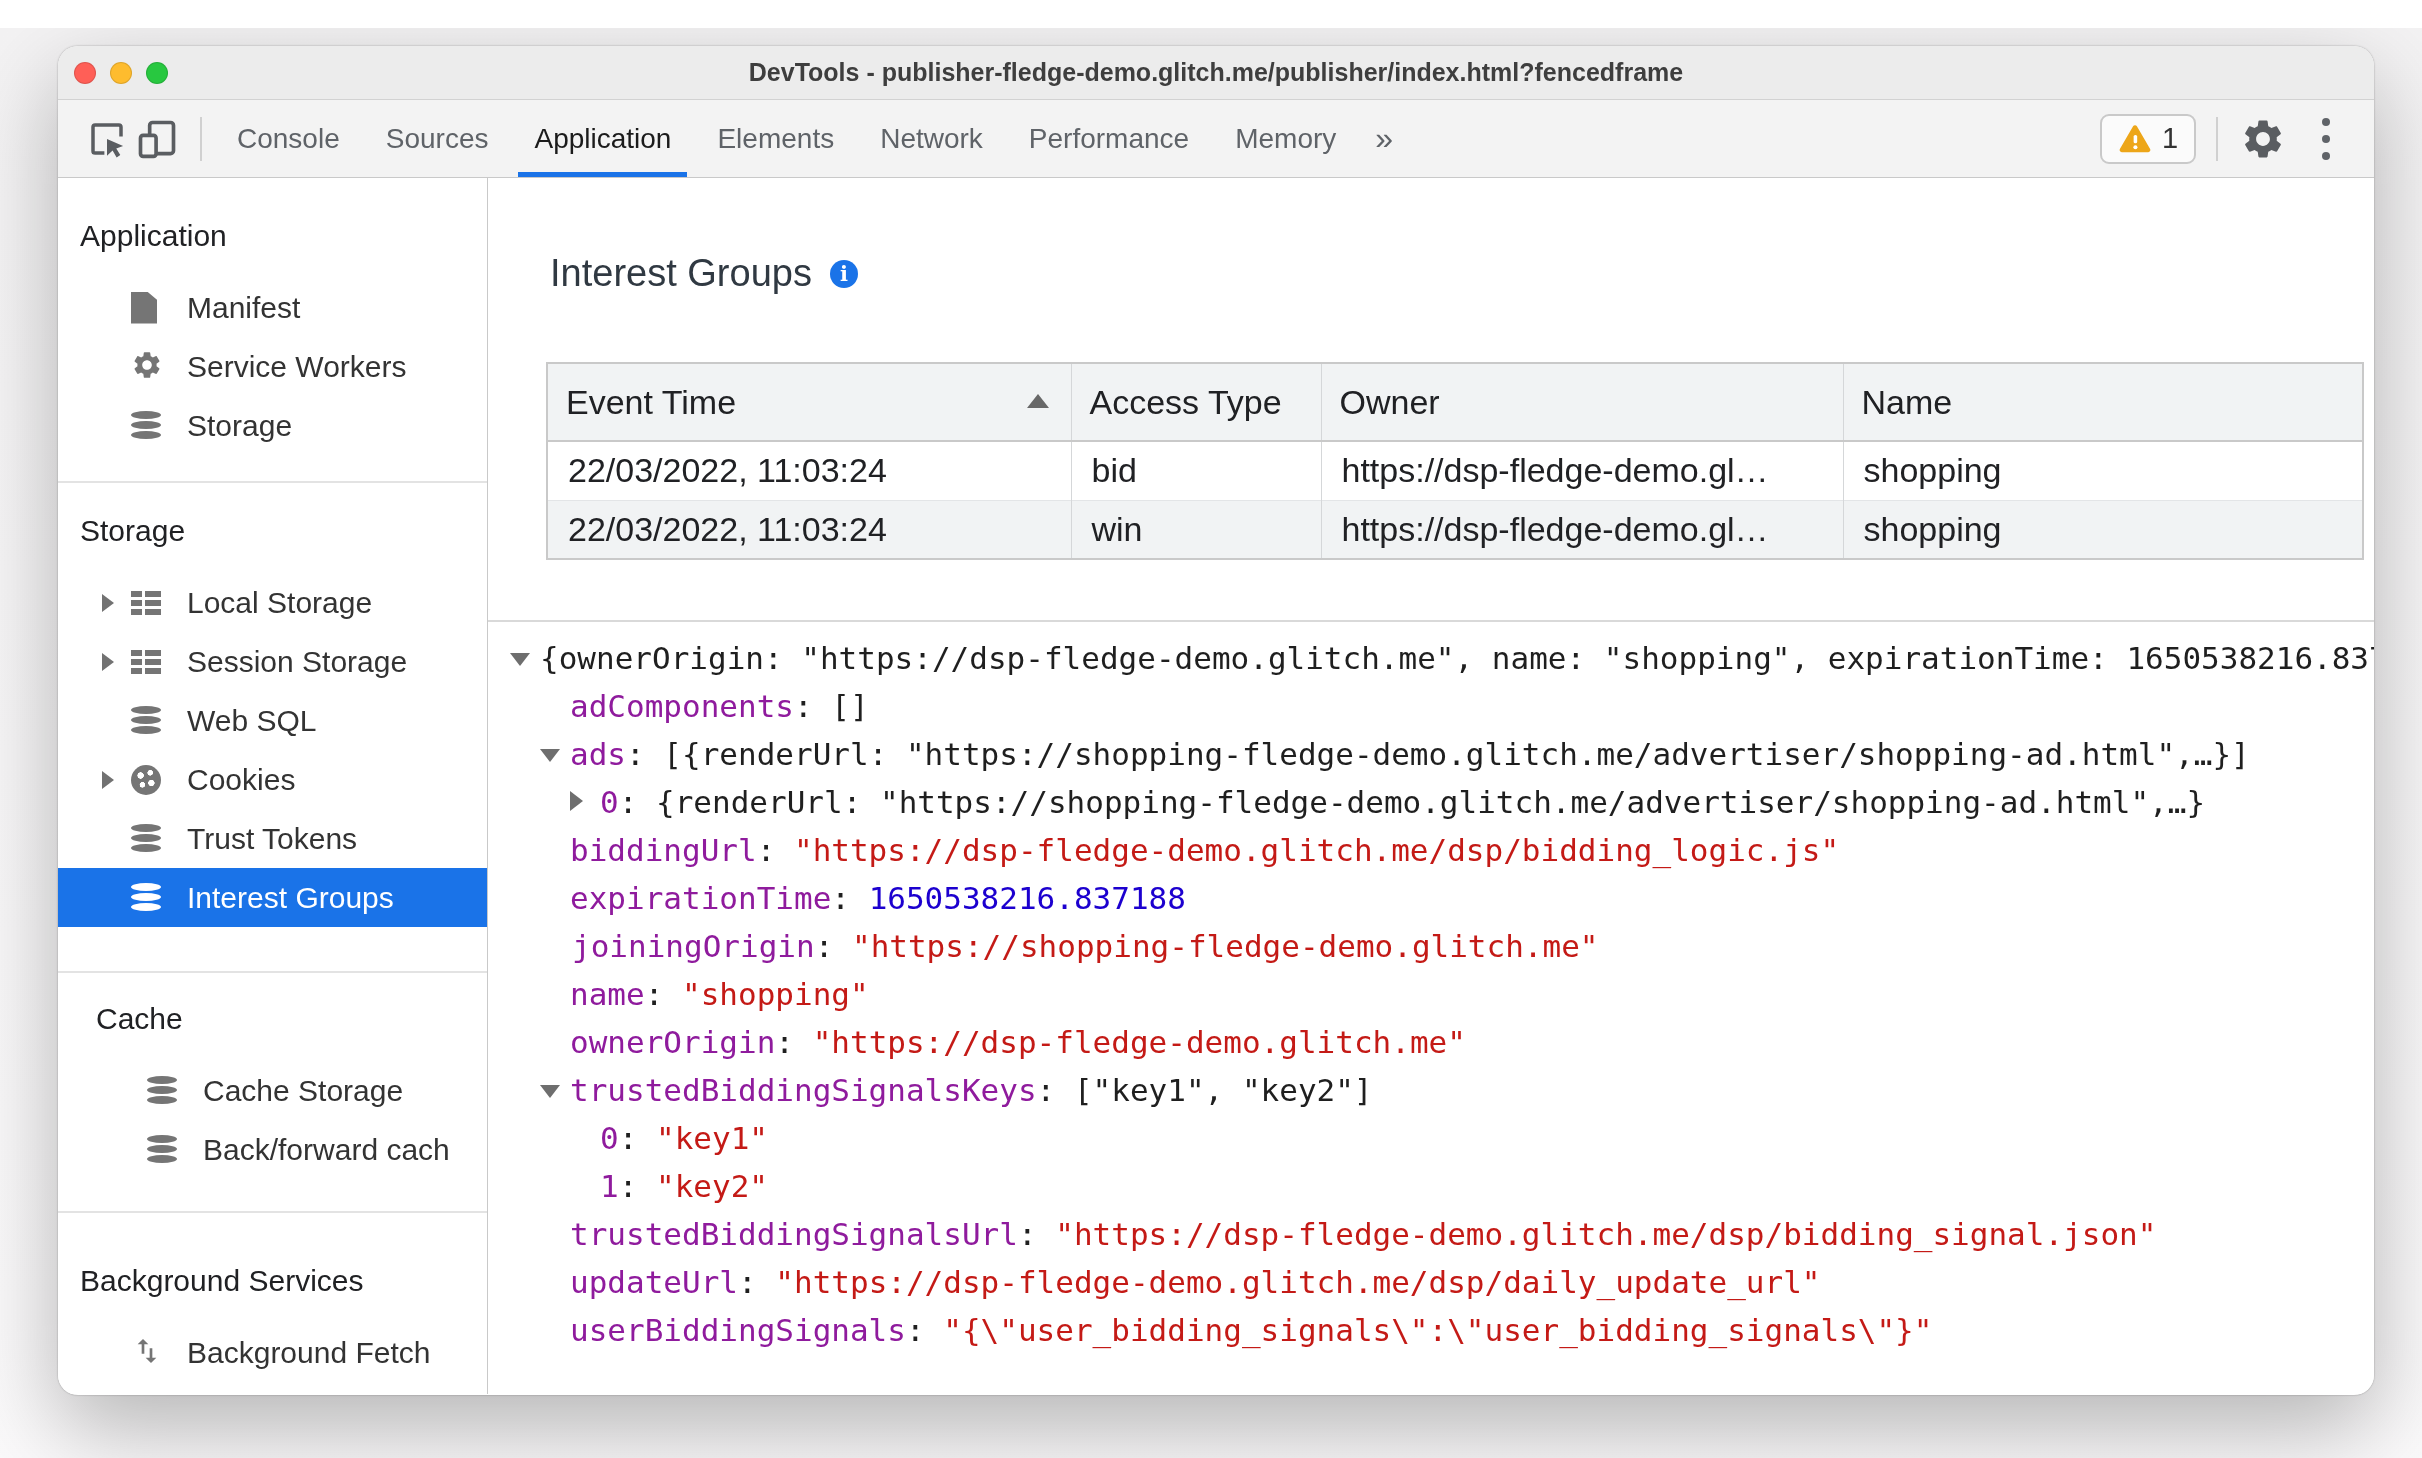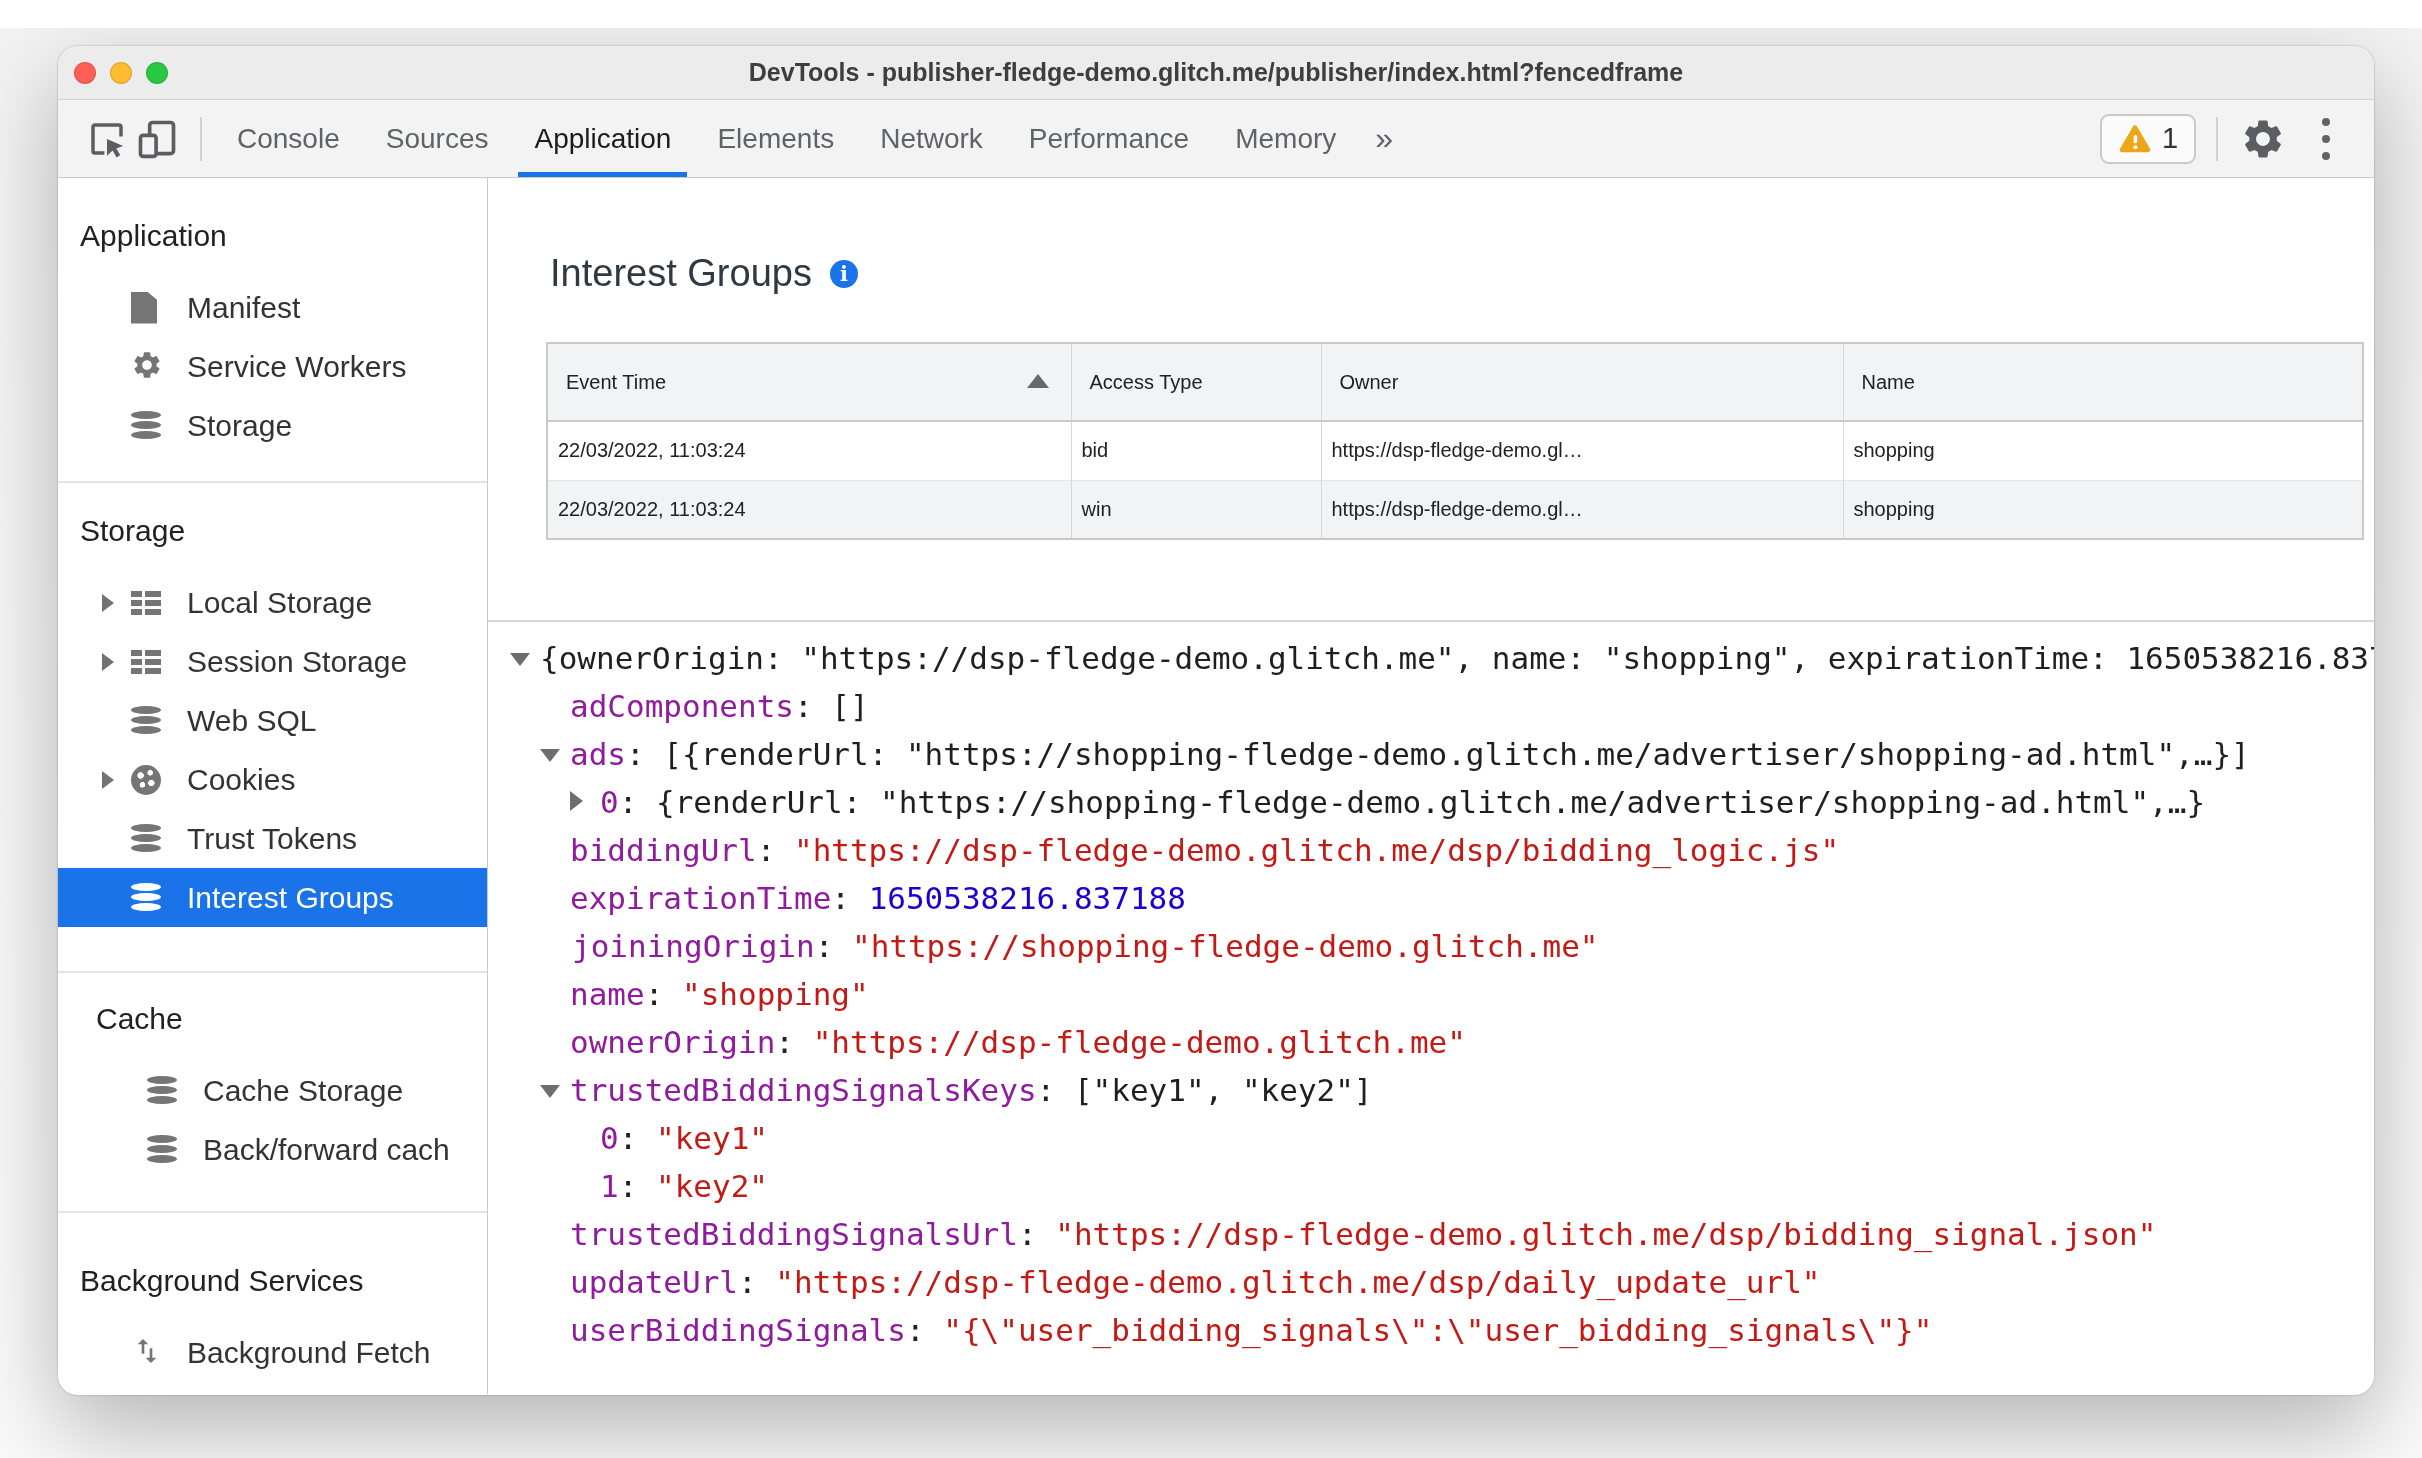"Event Time" table.ig-table { font-size: 20px -> 34px; top: 164px -> 184px }
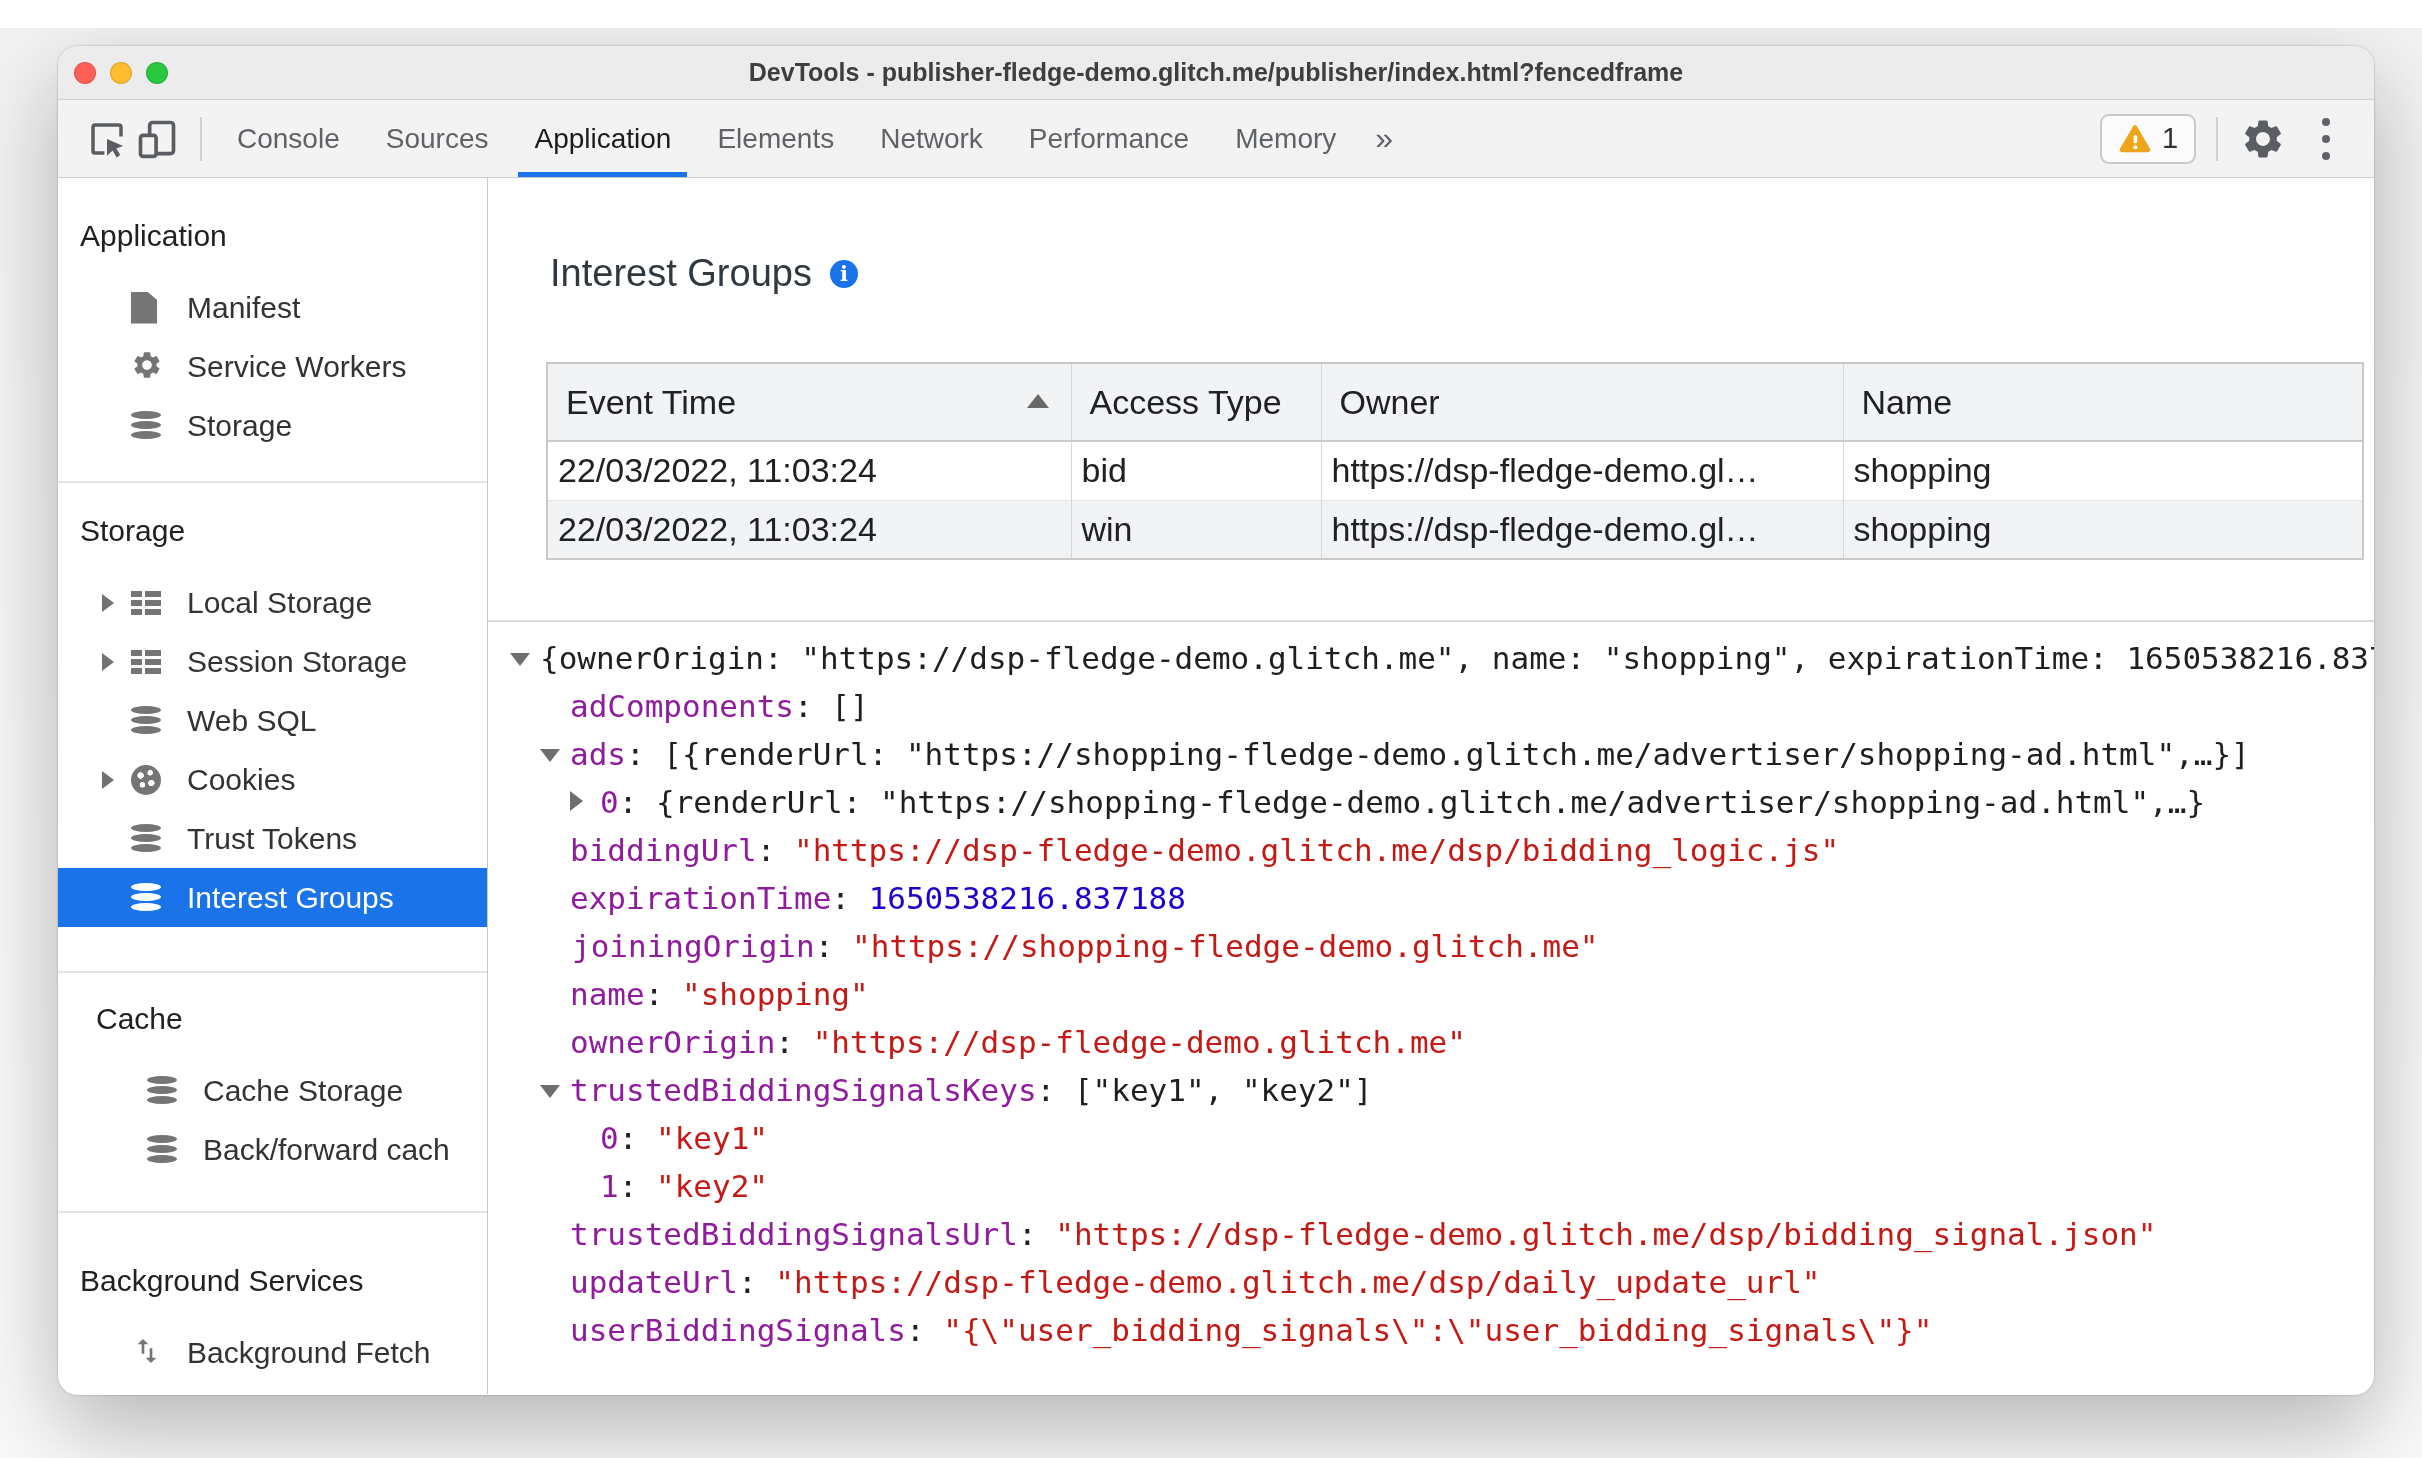"22/03/2022, 11:03:24" .ig-table td { padding-left: 10px -> 20px }
